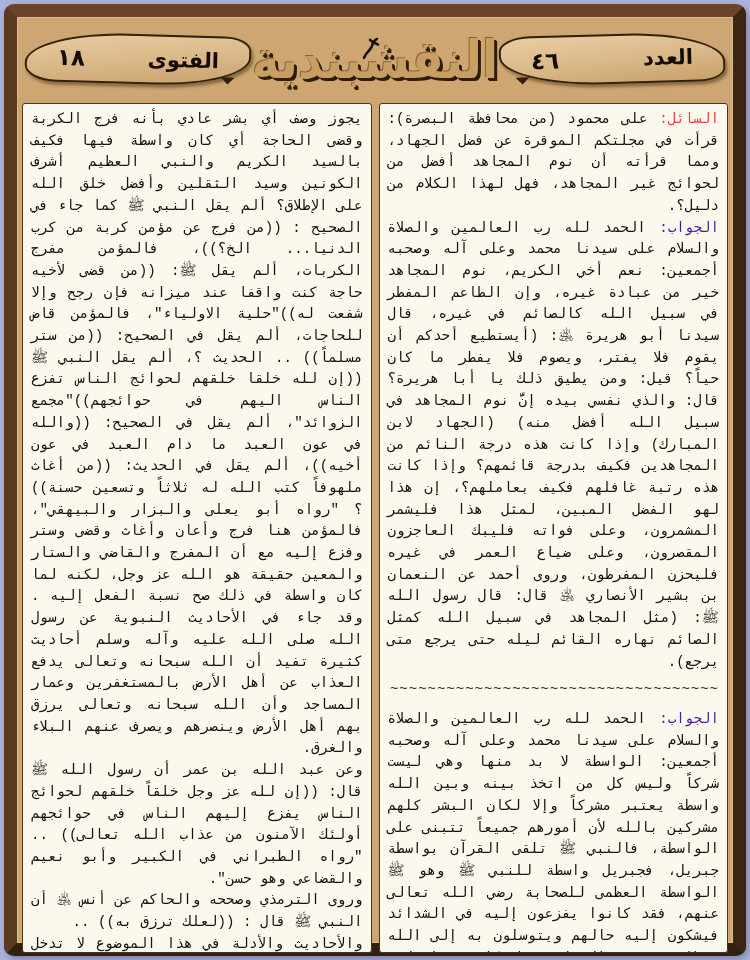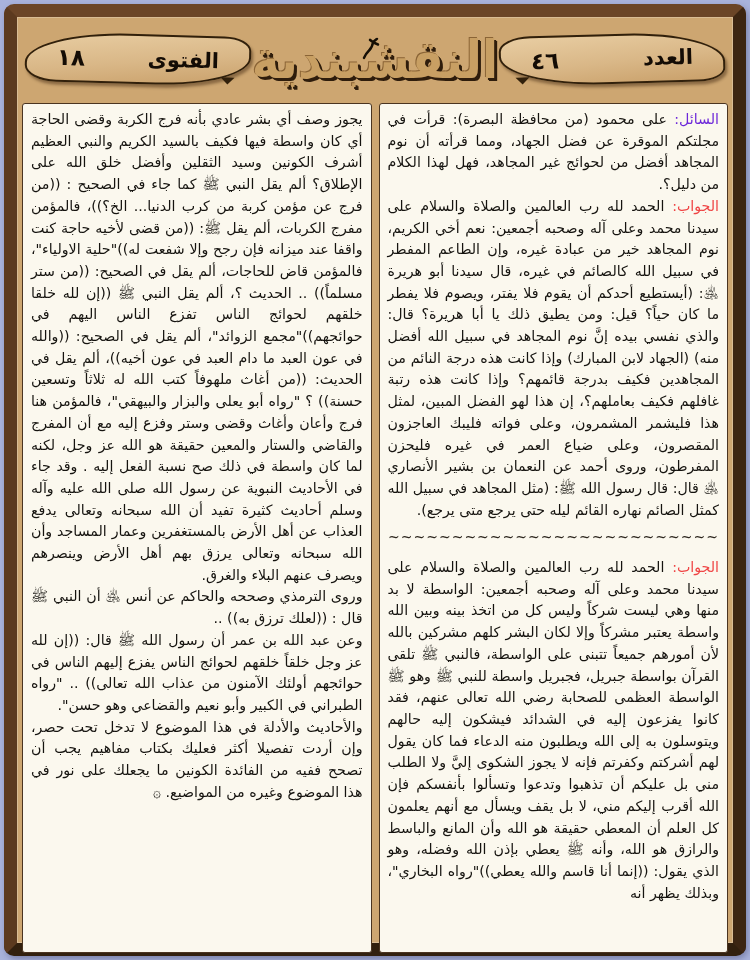"يجوز وصف أي بشر عادي" .col { font-family: none -> Liberation Mono, monospace }
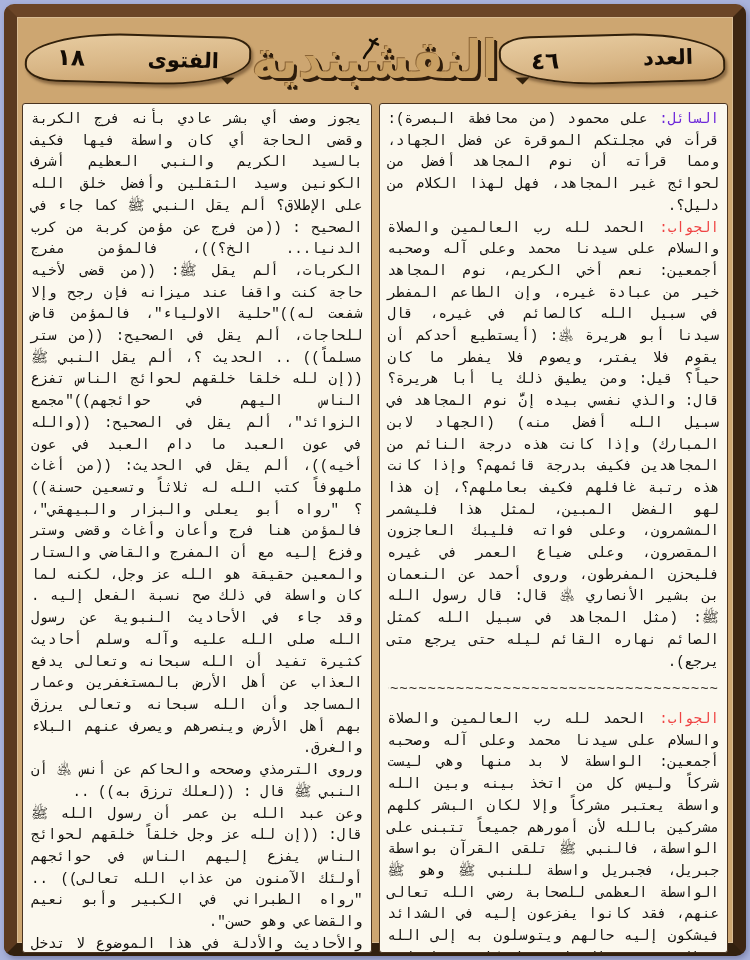"السائل:" .q-label { color: #6d28d9 -> #ef4444 }
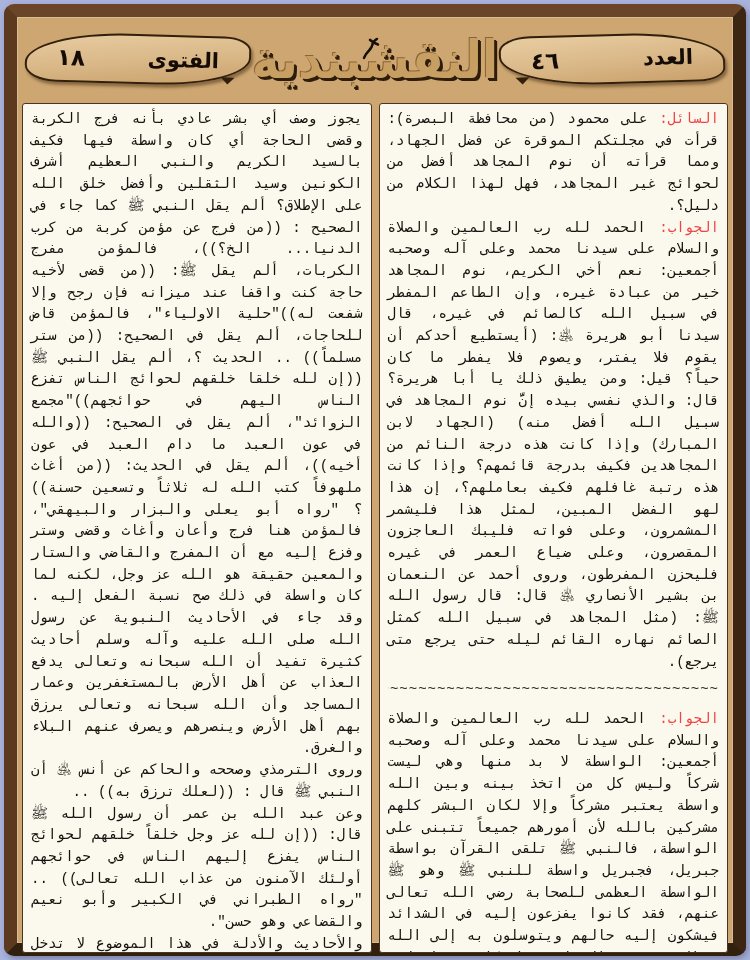"الجواب:" .a-label { color: #ef4444 -> #4c1d95 }
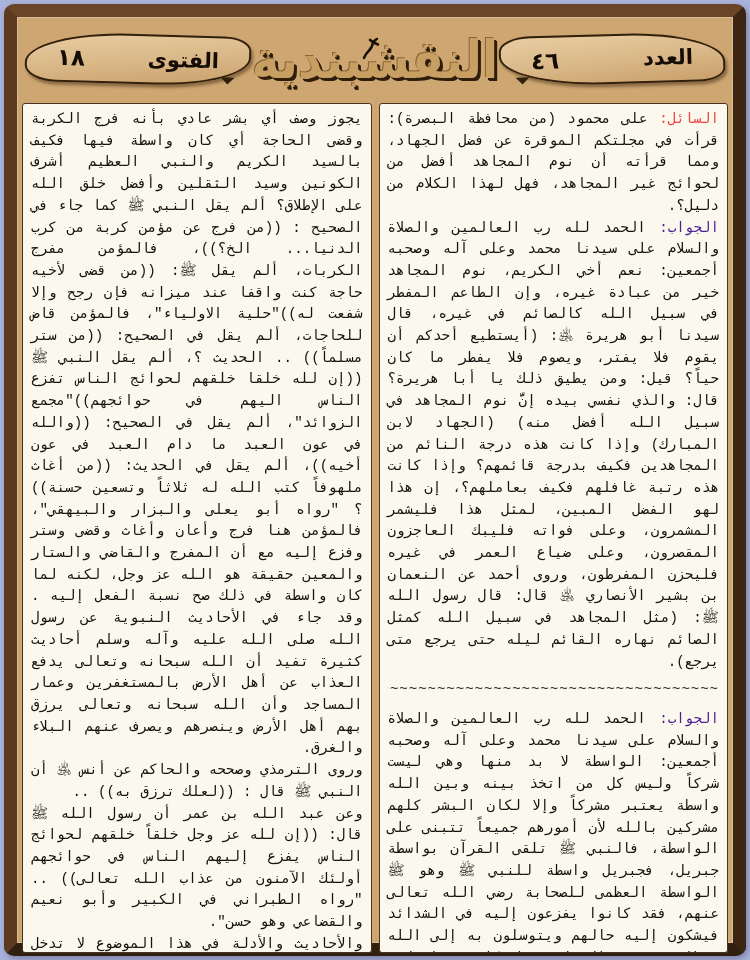"وروى الترمذي وصححه والحاكم عن" p.para { order: before "وعن عبد الله بن عمر" -> after "وعن عبد الله بن عمر" }
